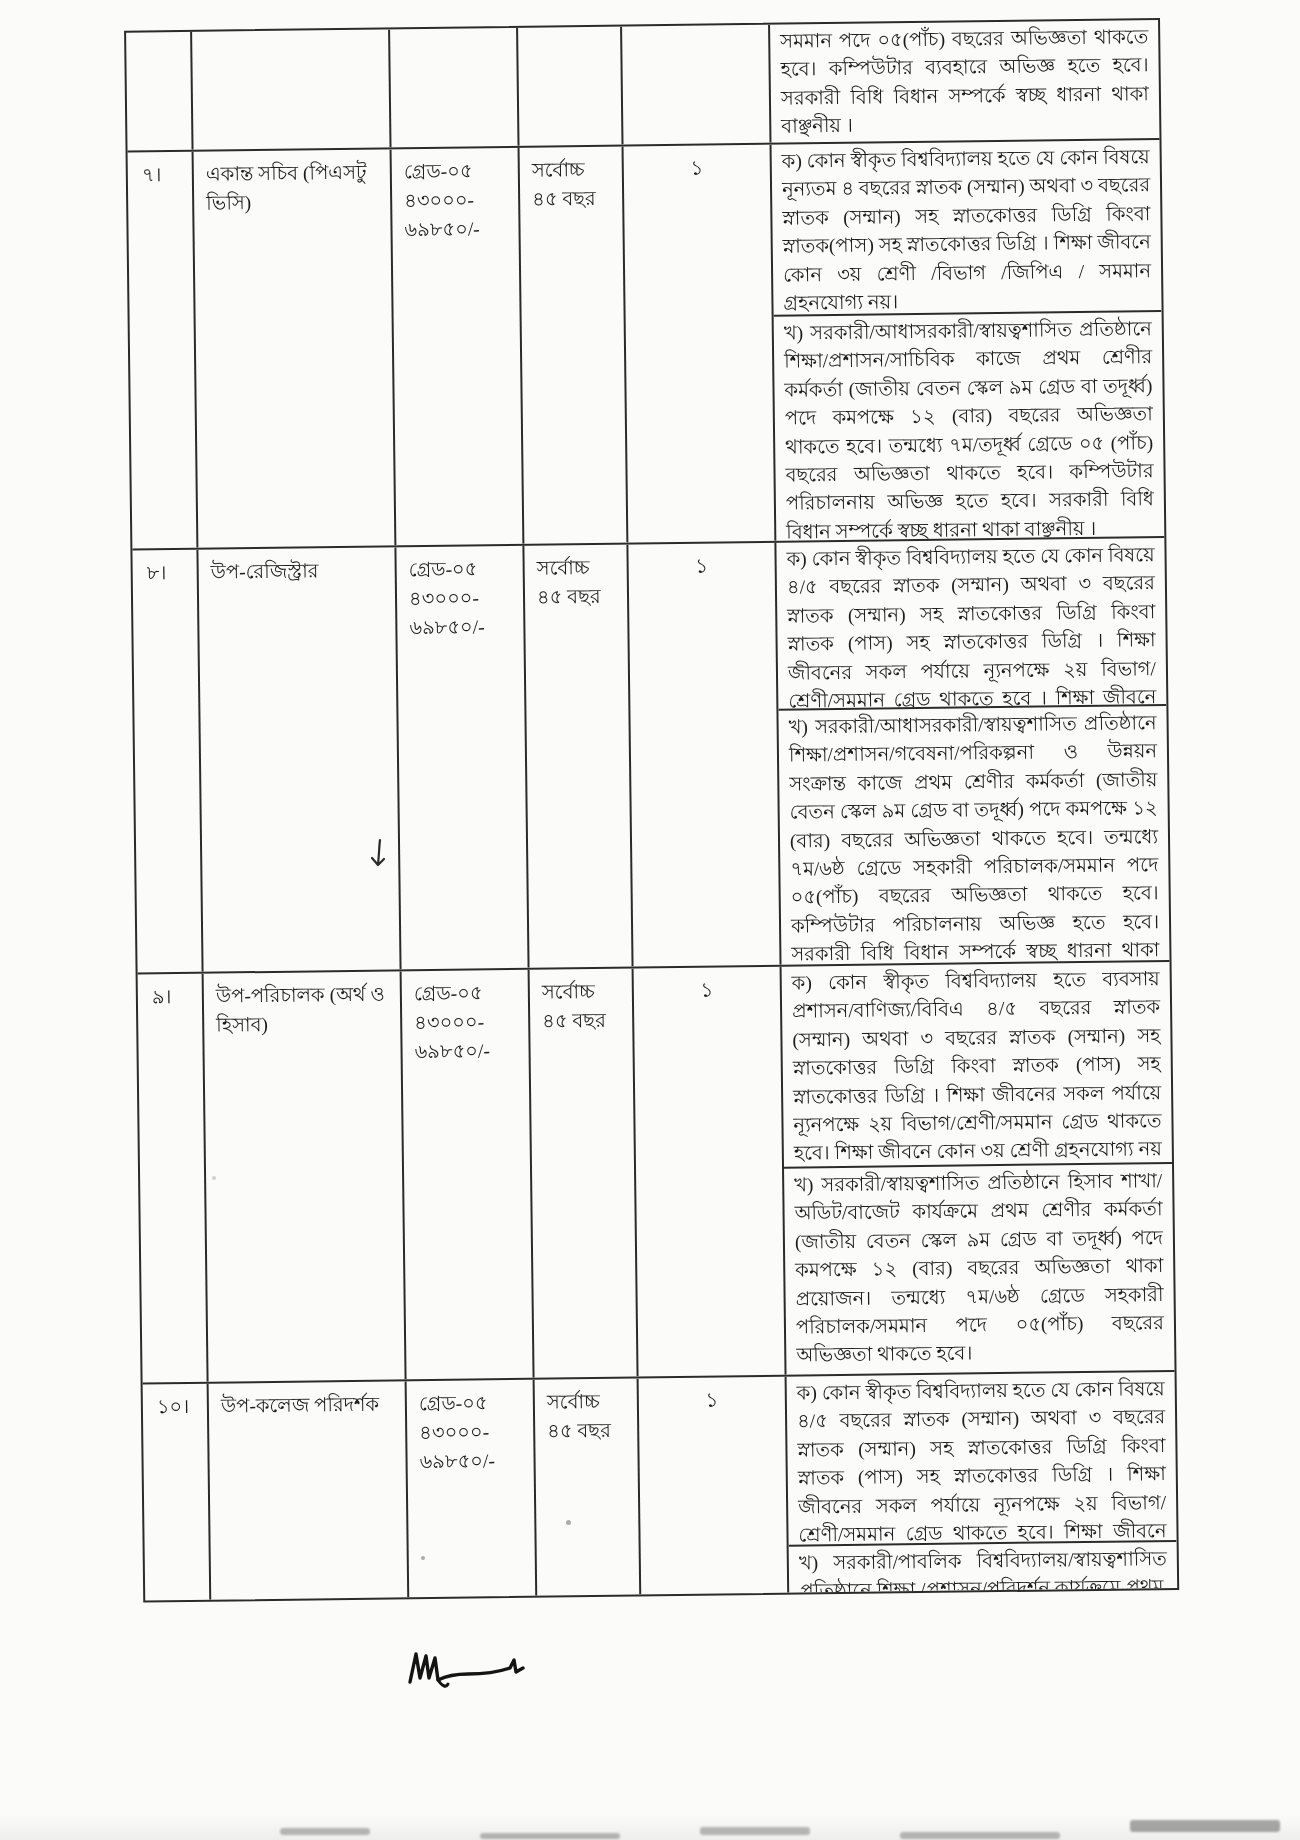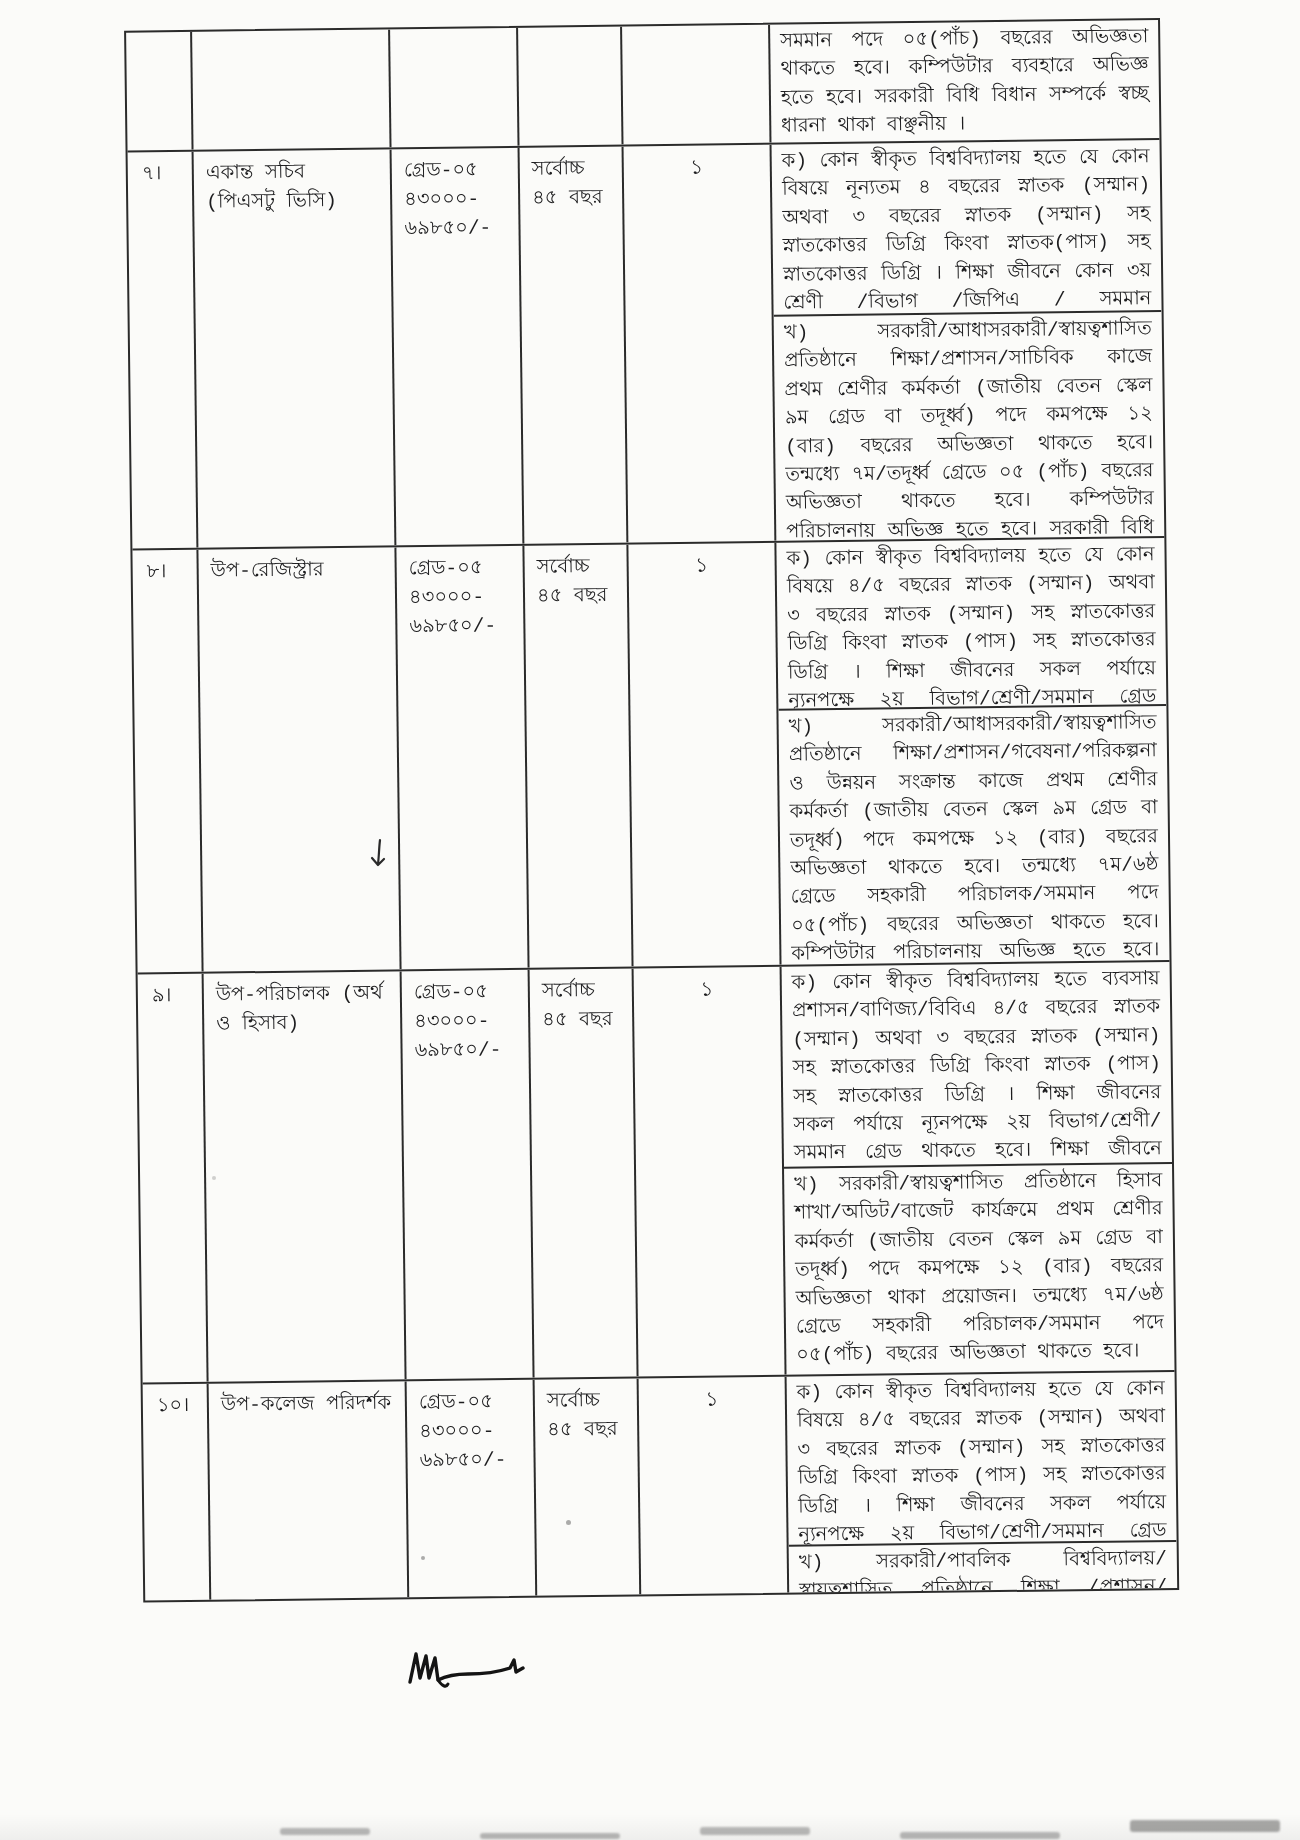"সমমান পদে ০৫(পাঁচ) বছরের অভিজ্ঞতা" .page { font-family: Liberation Mono, monospace -> Liberation Serif, serif }
